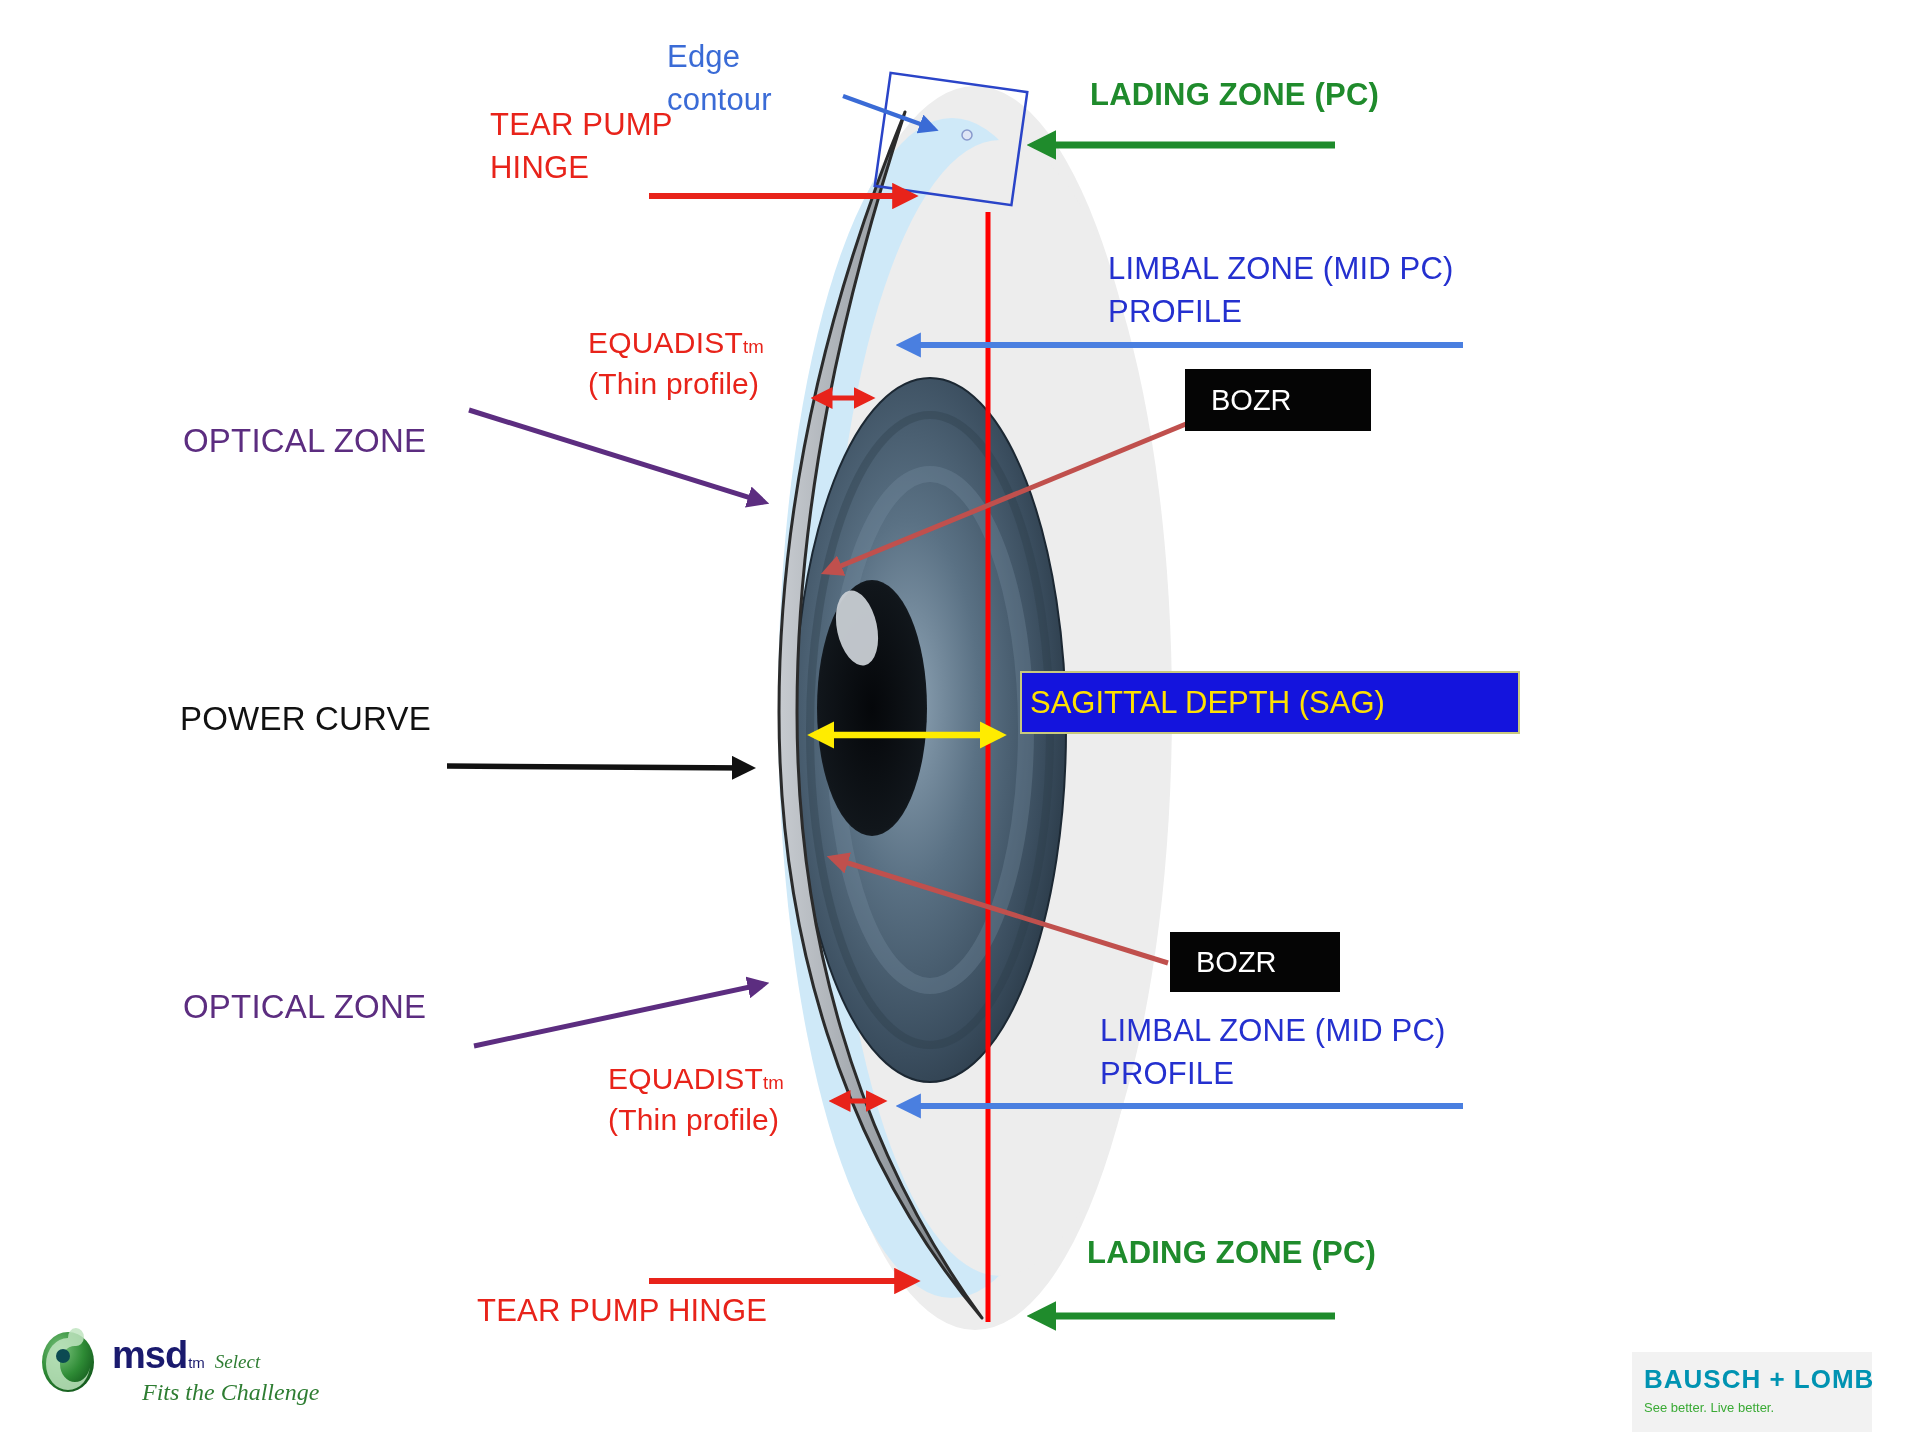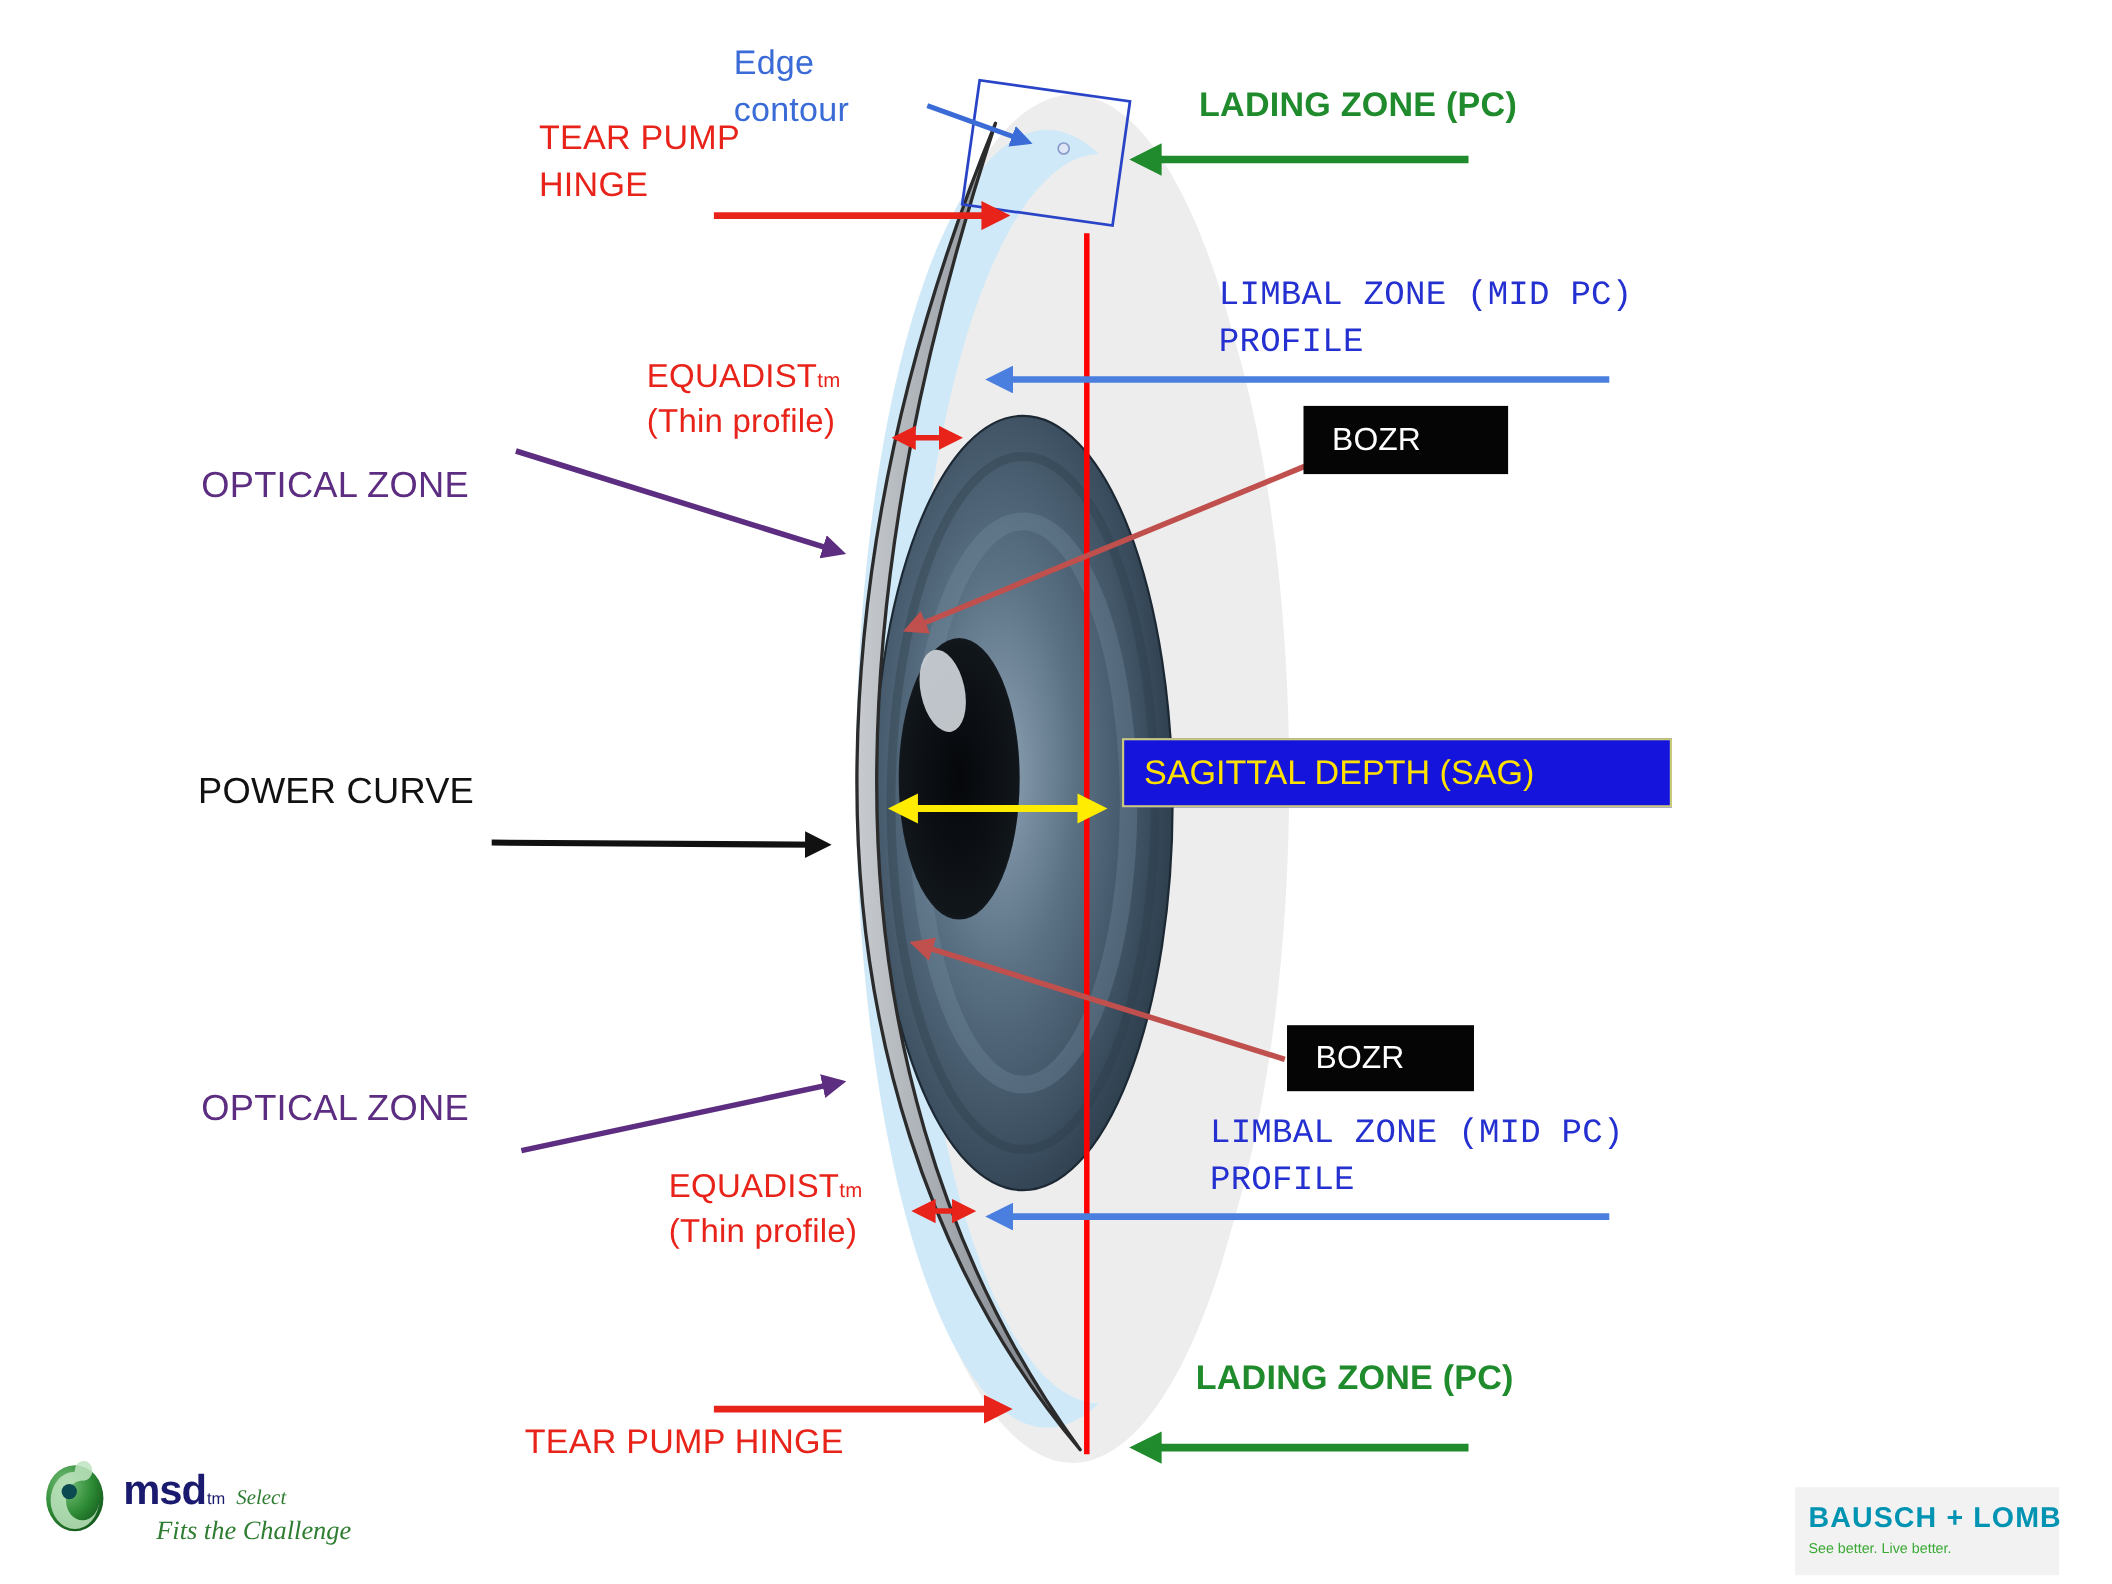"LIMBAL ZONE (MID PC)" .c-blue { font-family: Liberation Mono, monospace -> none }
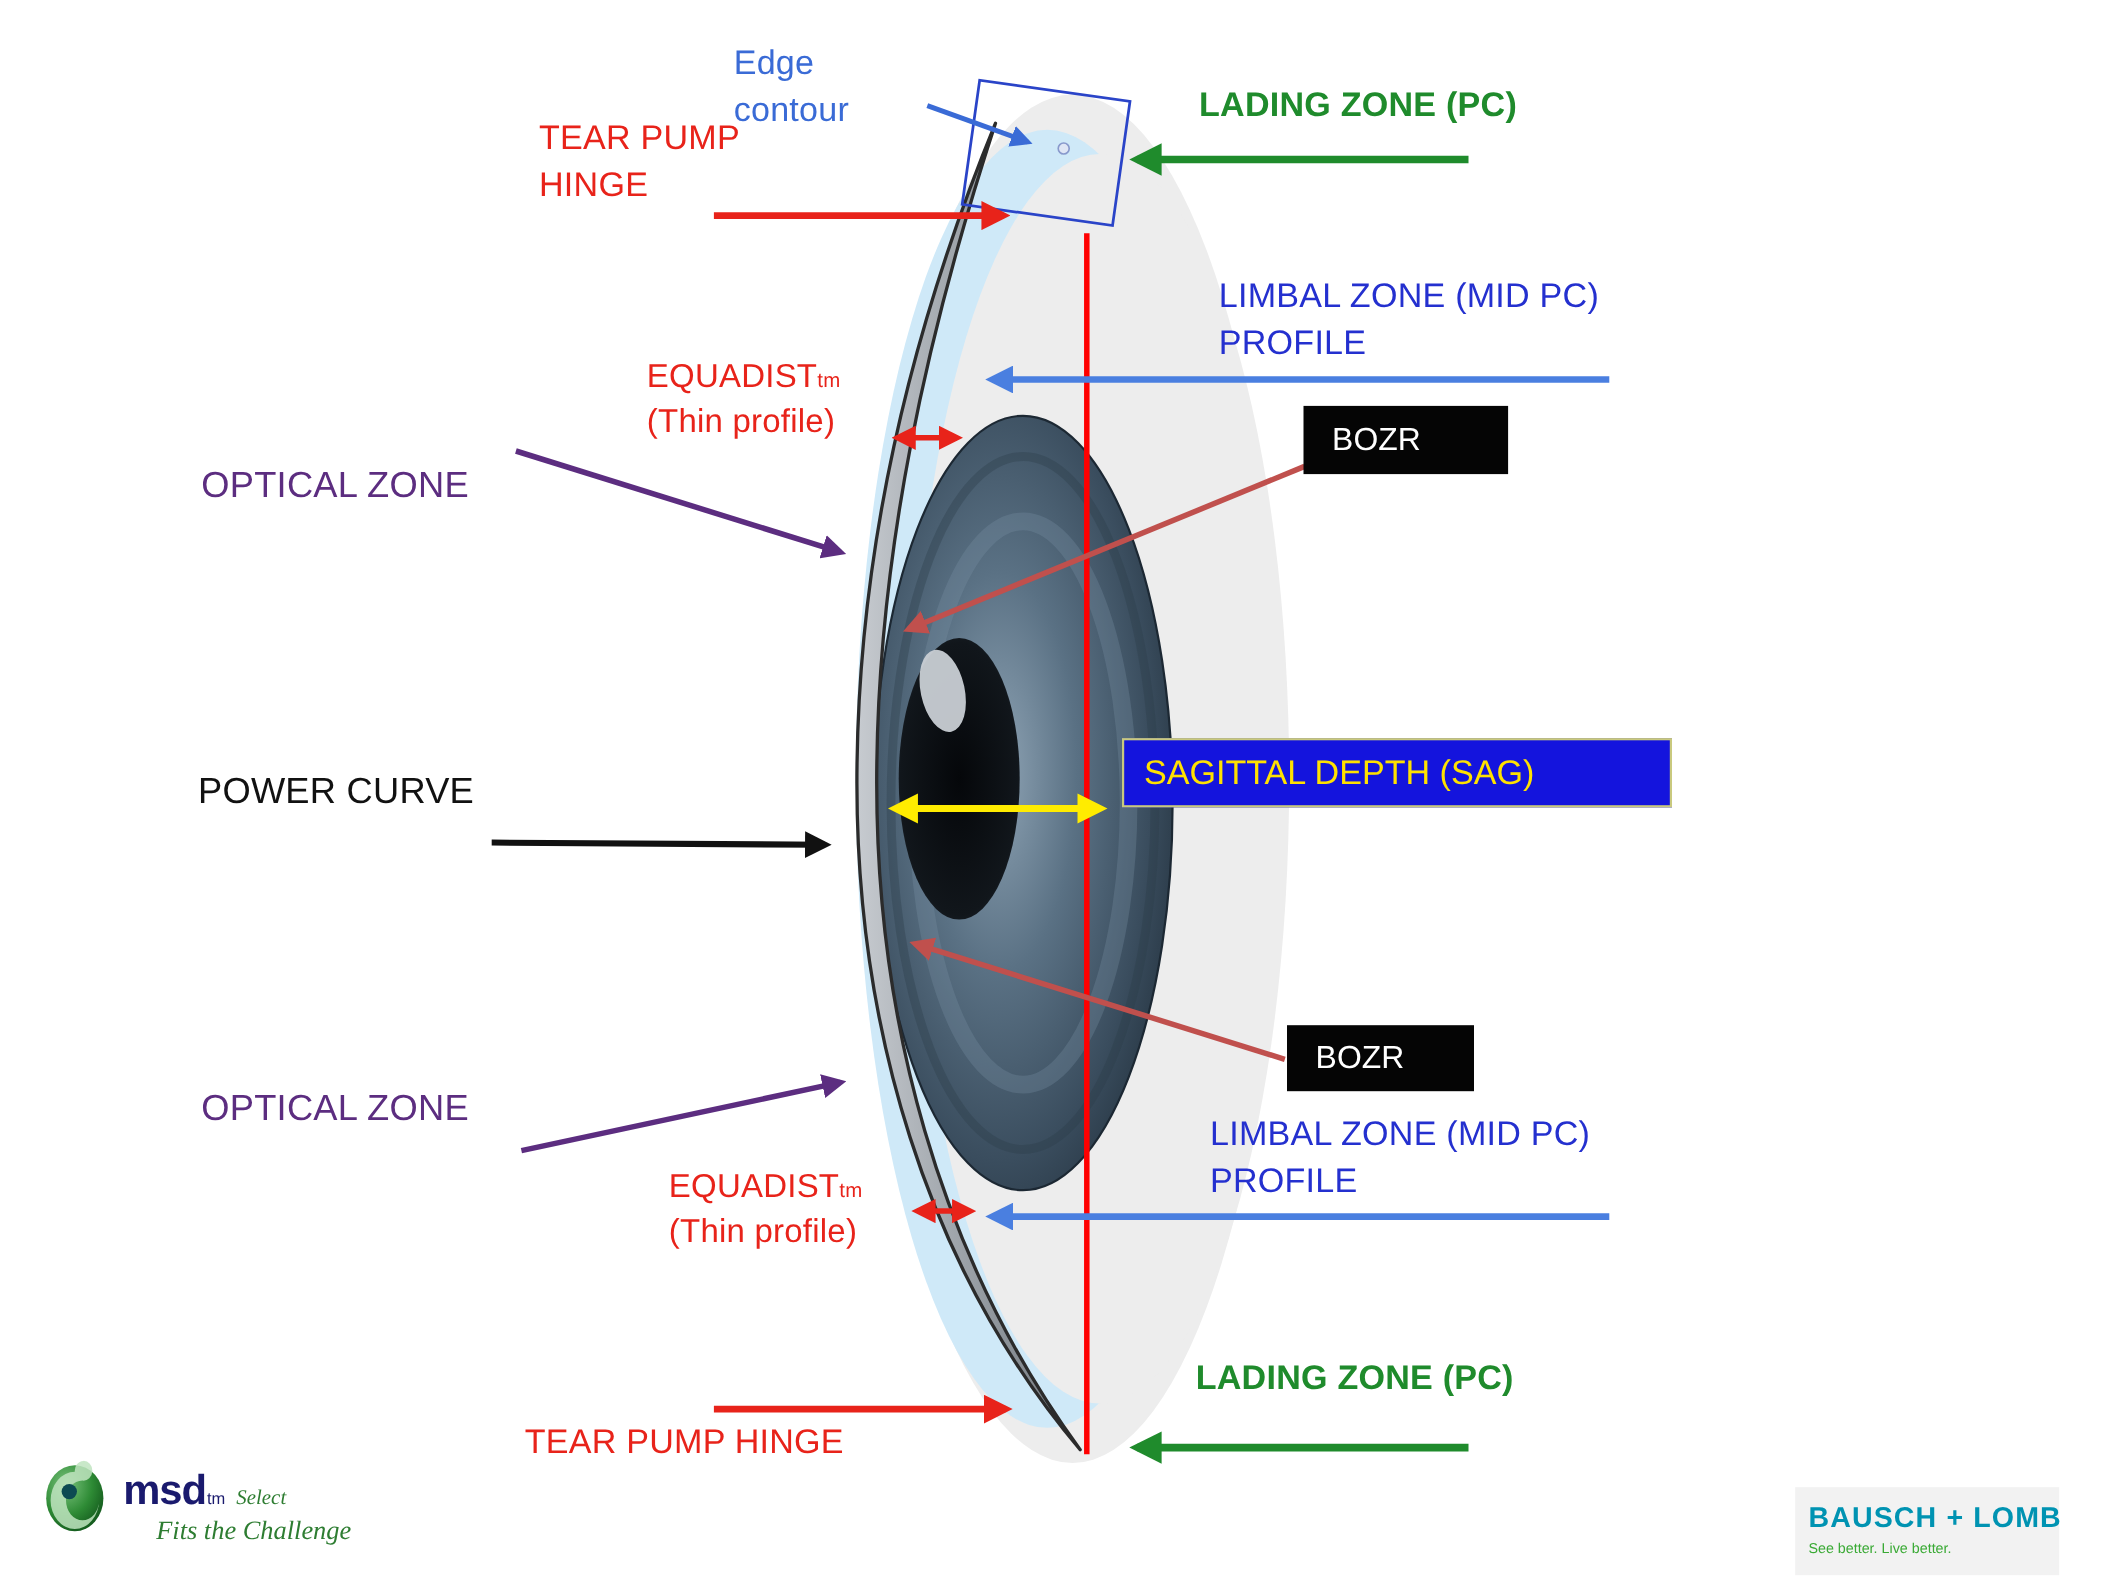"SAGITTAL DEPTH (SAG)" .sag-box { padding-left: 18px -> 8px }
